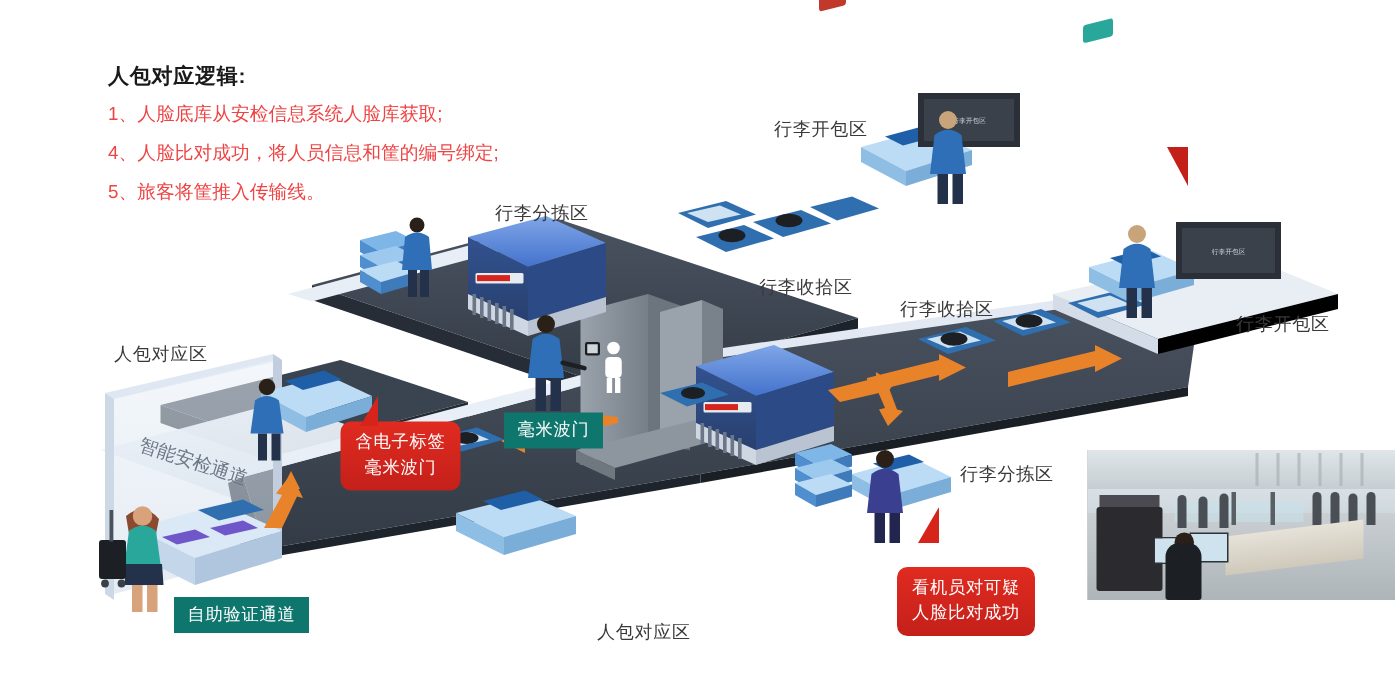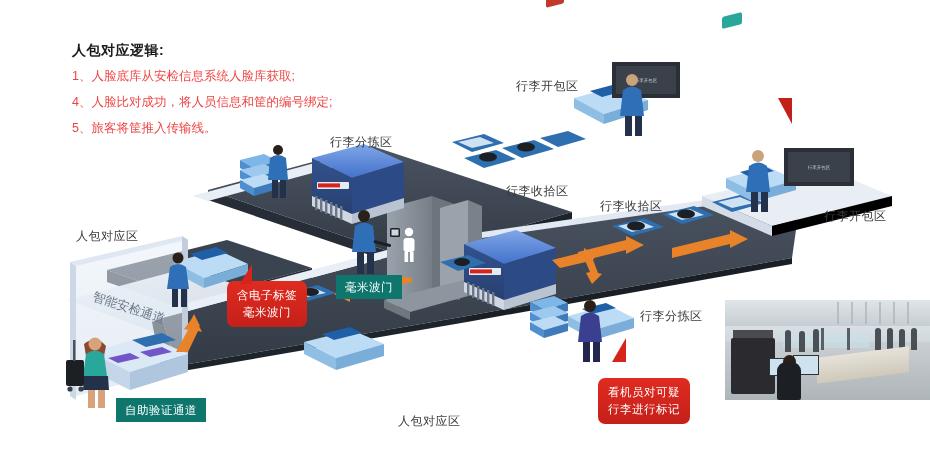"行李进行标记" span.l { text: 行李进行标记 -> 人脸比对成功 }
